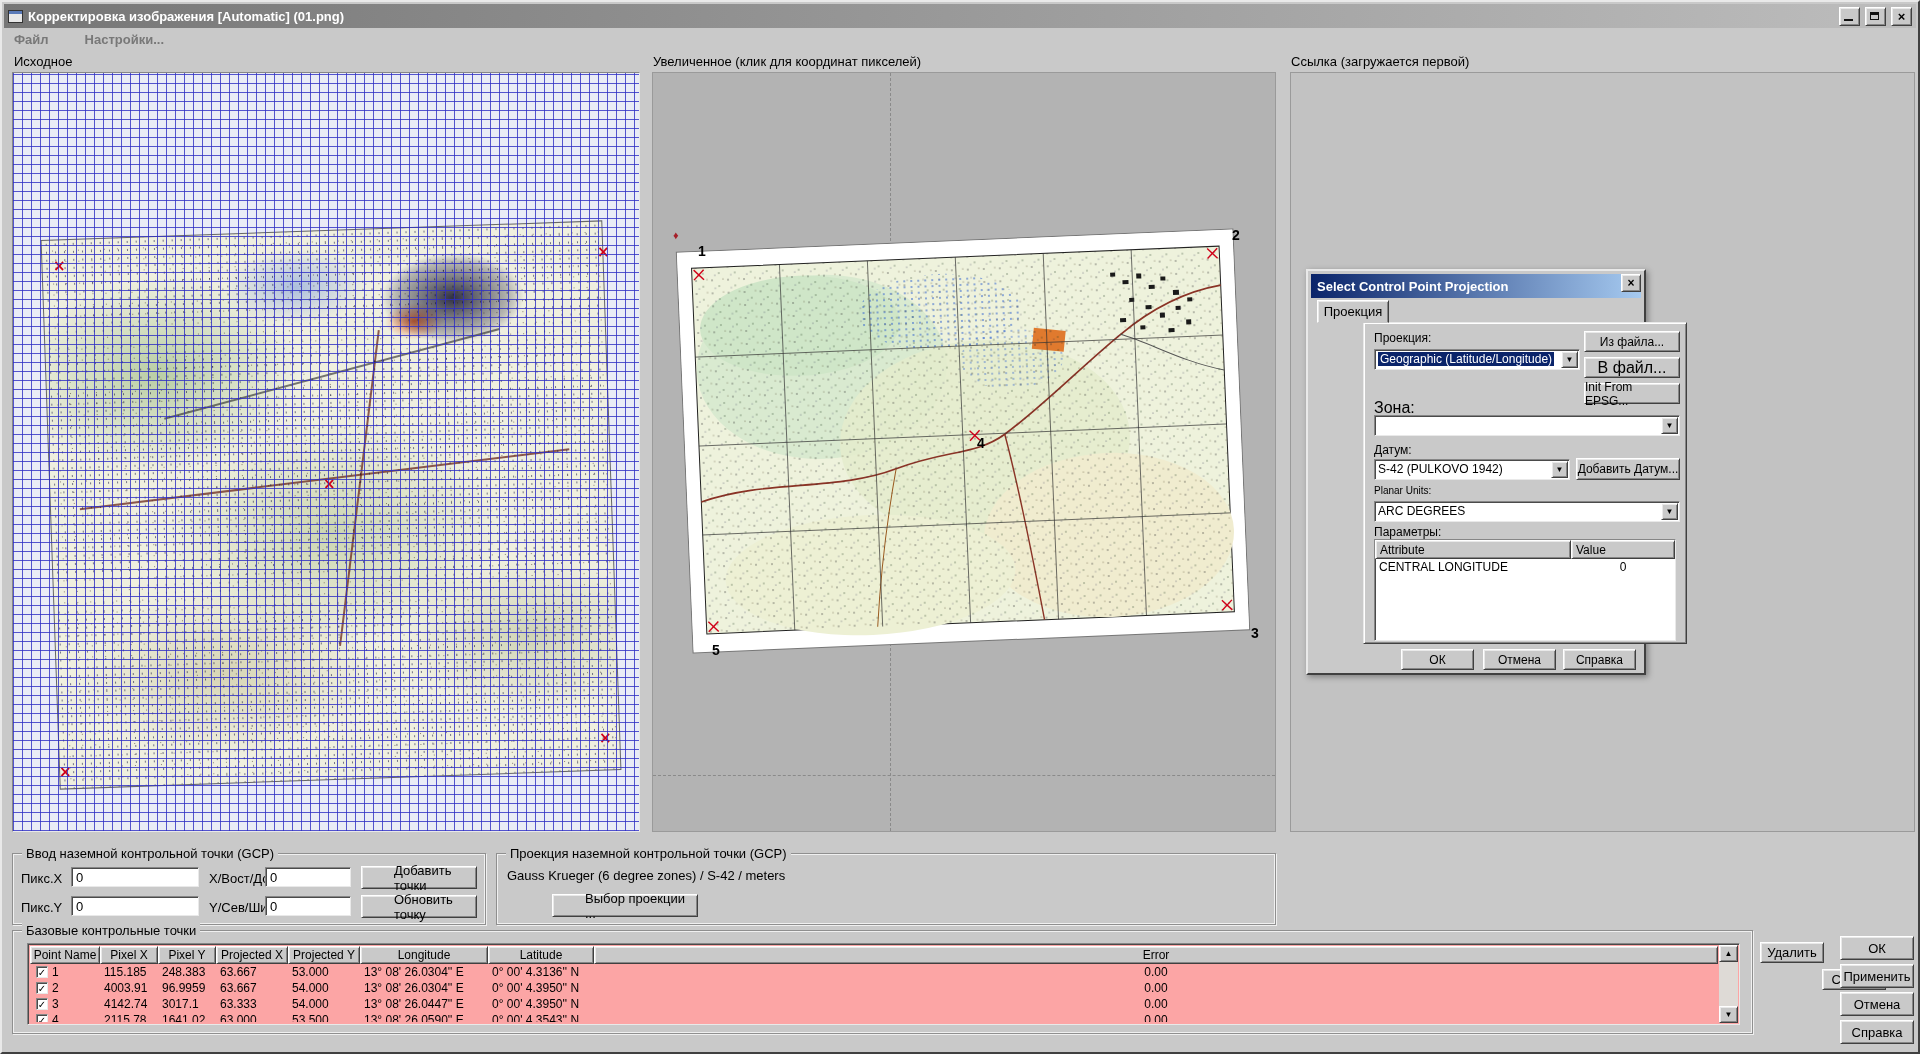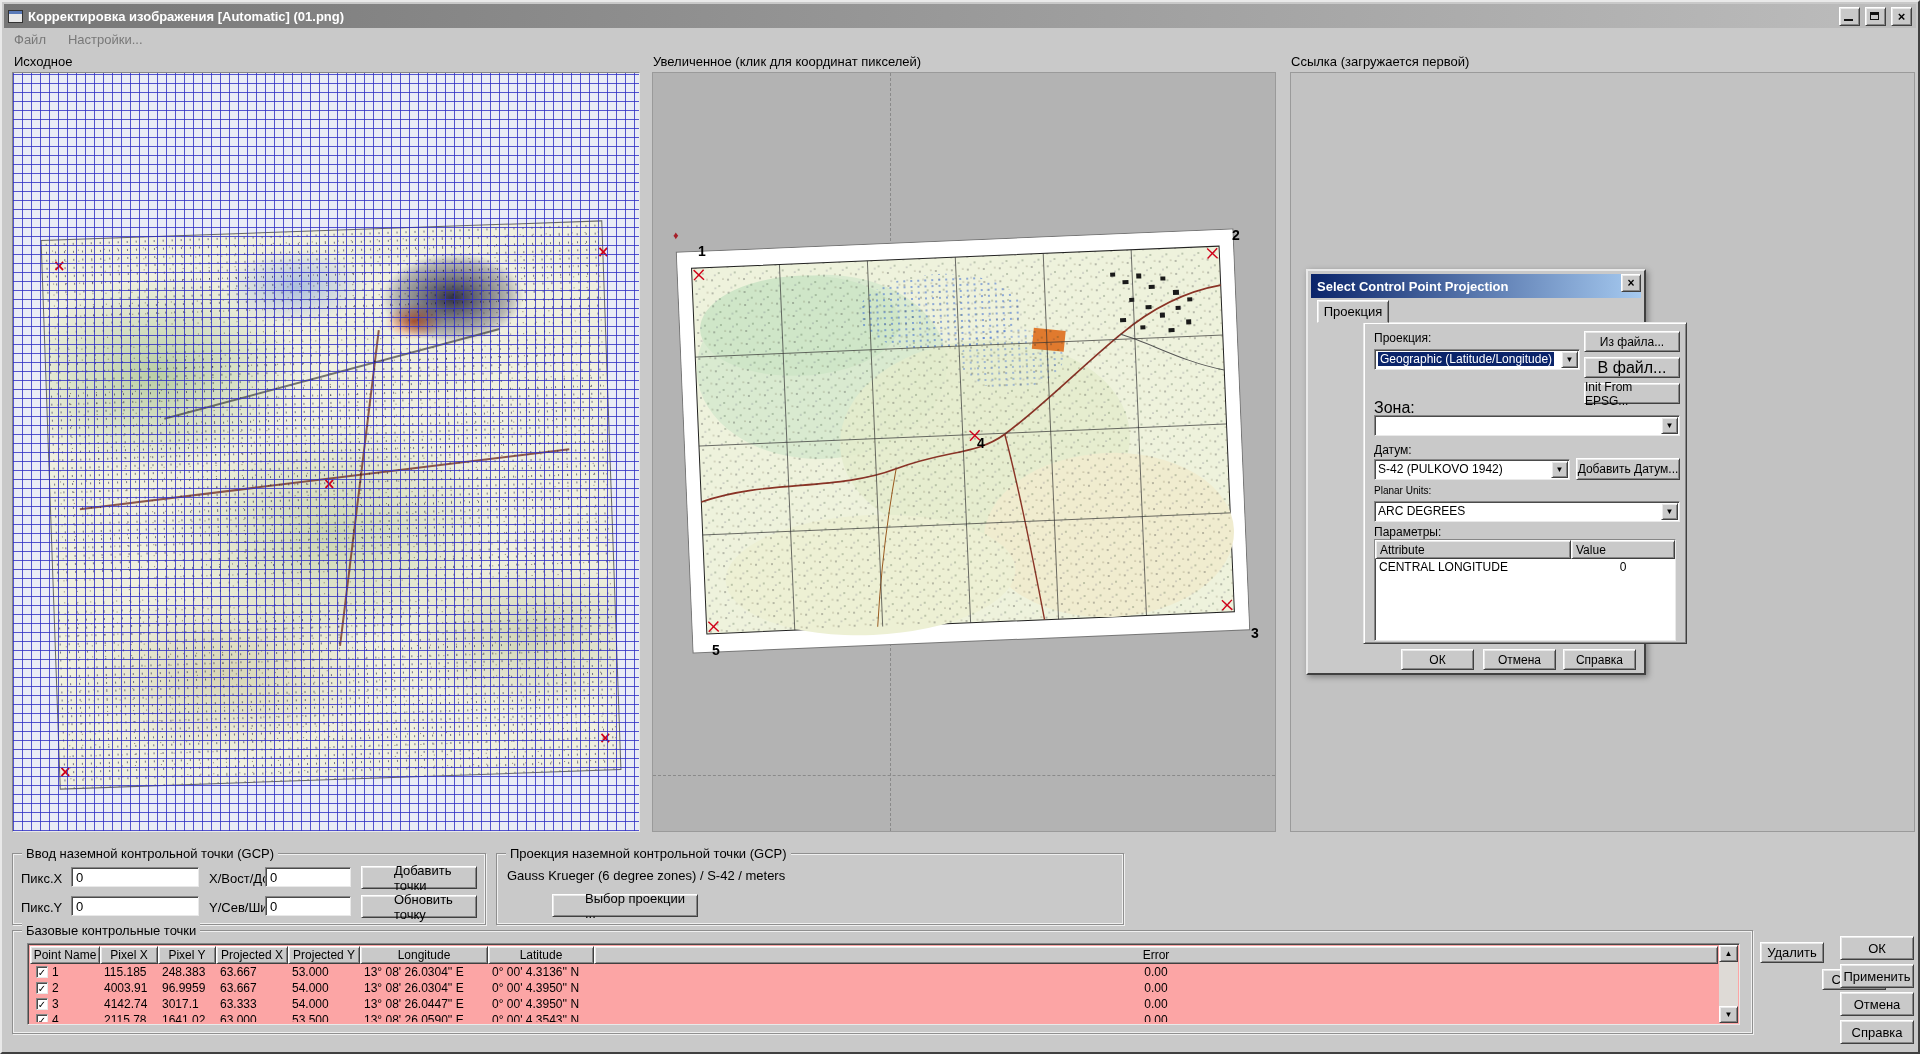"Файл" .menubar { font-weight: none -> bold; gap: 22px -> 36px }
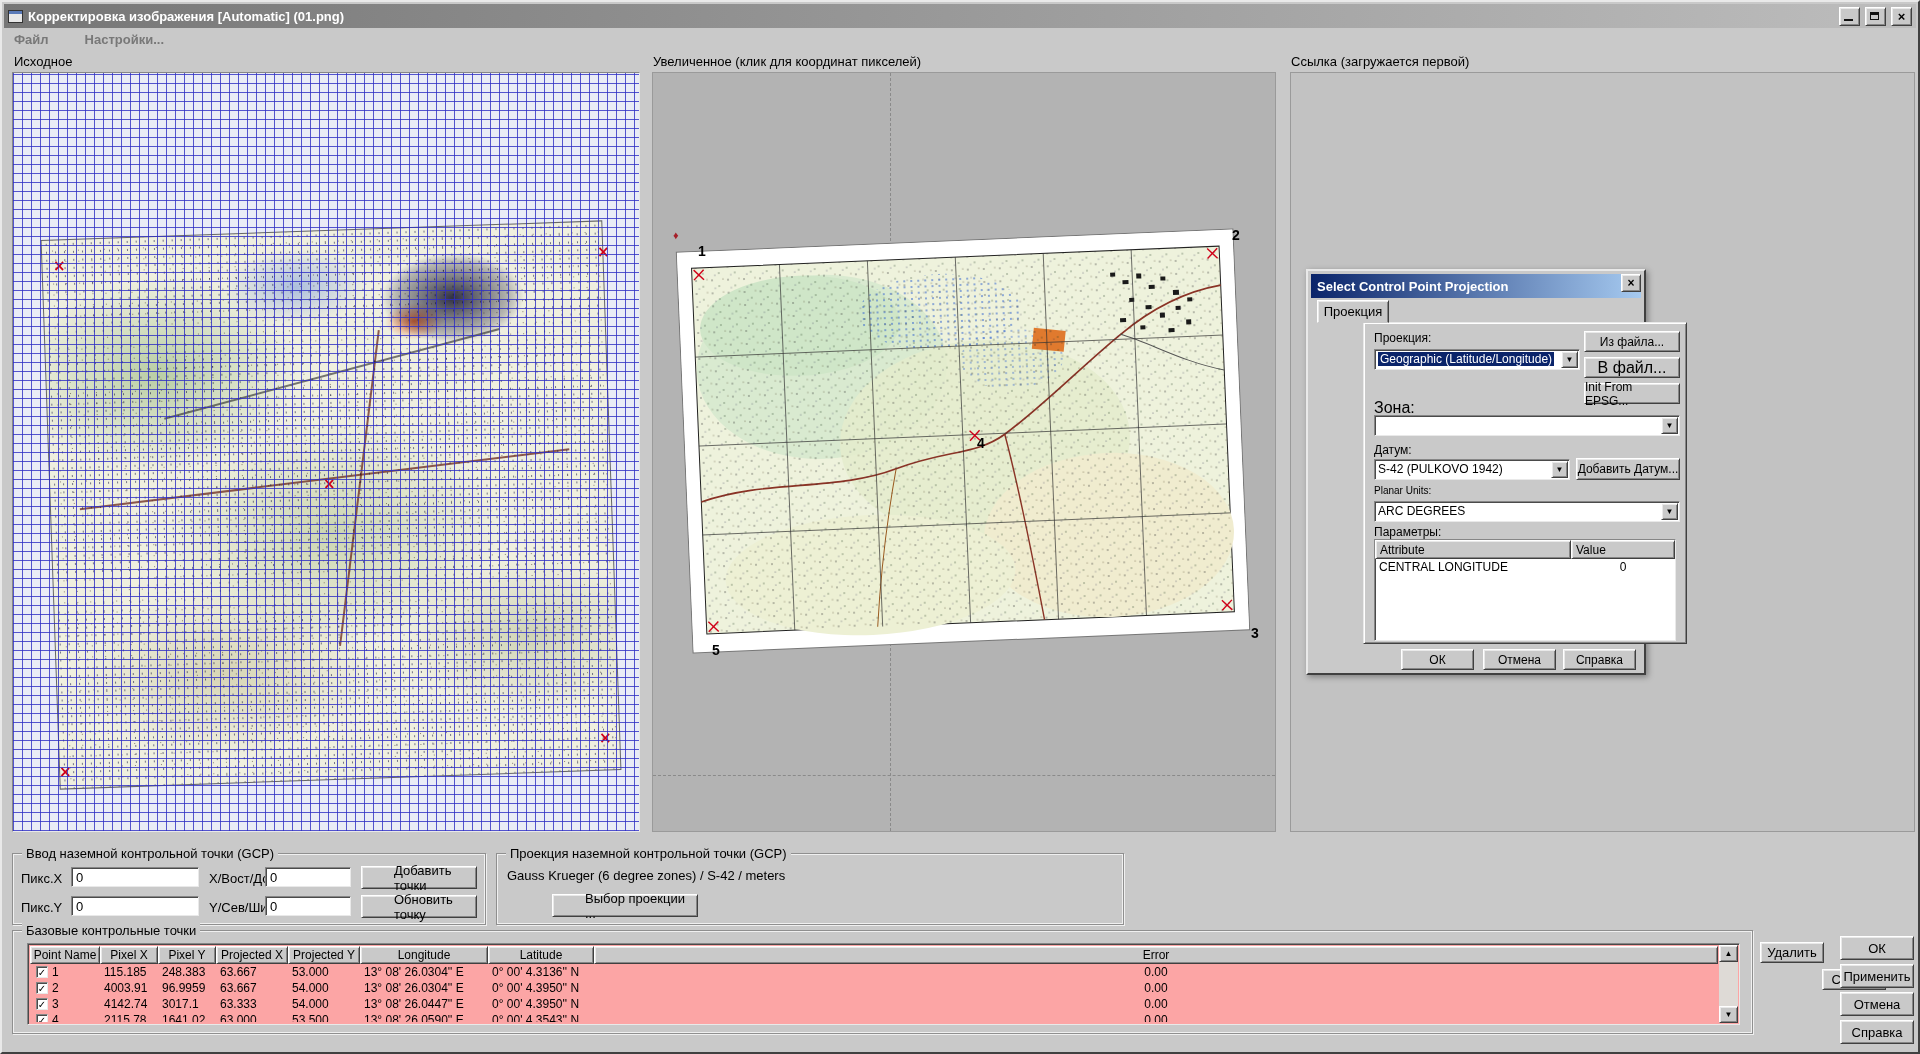"Проекция наземной контрольной точки" div.group { width: 628px -> 780px }
